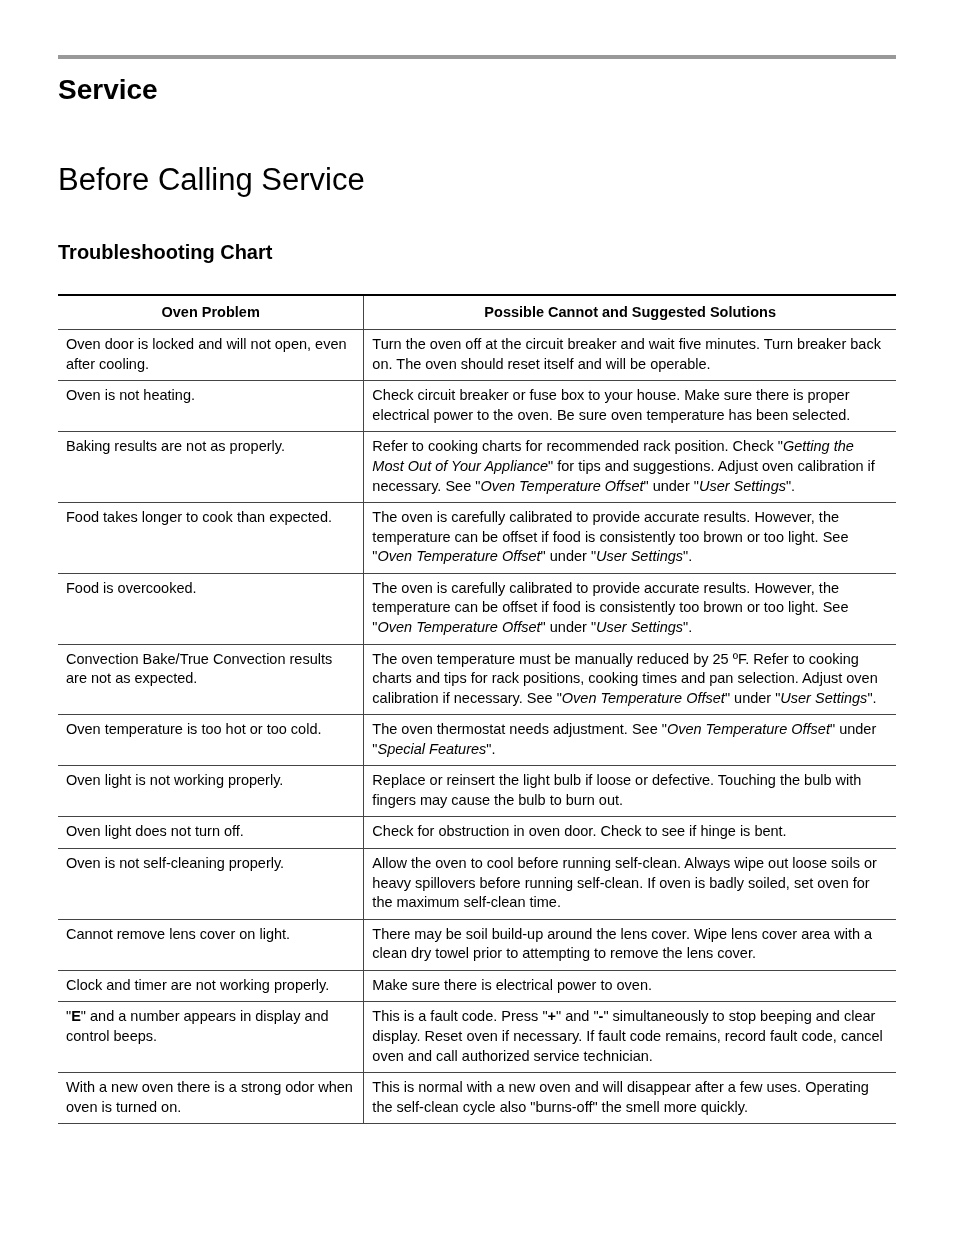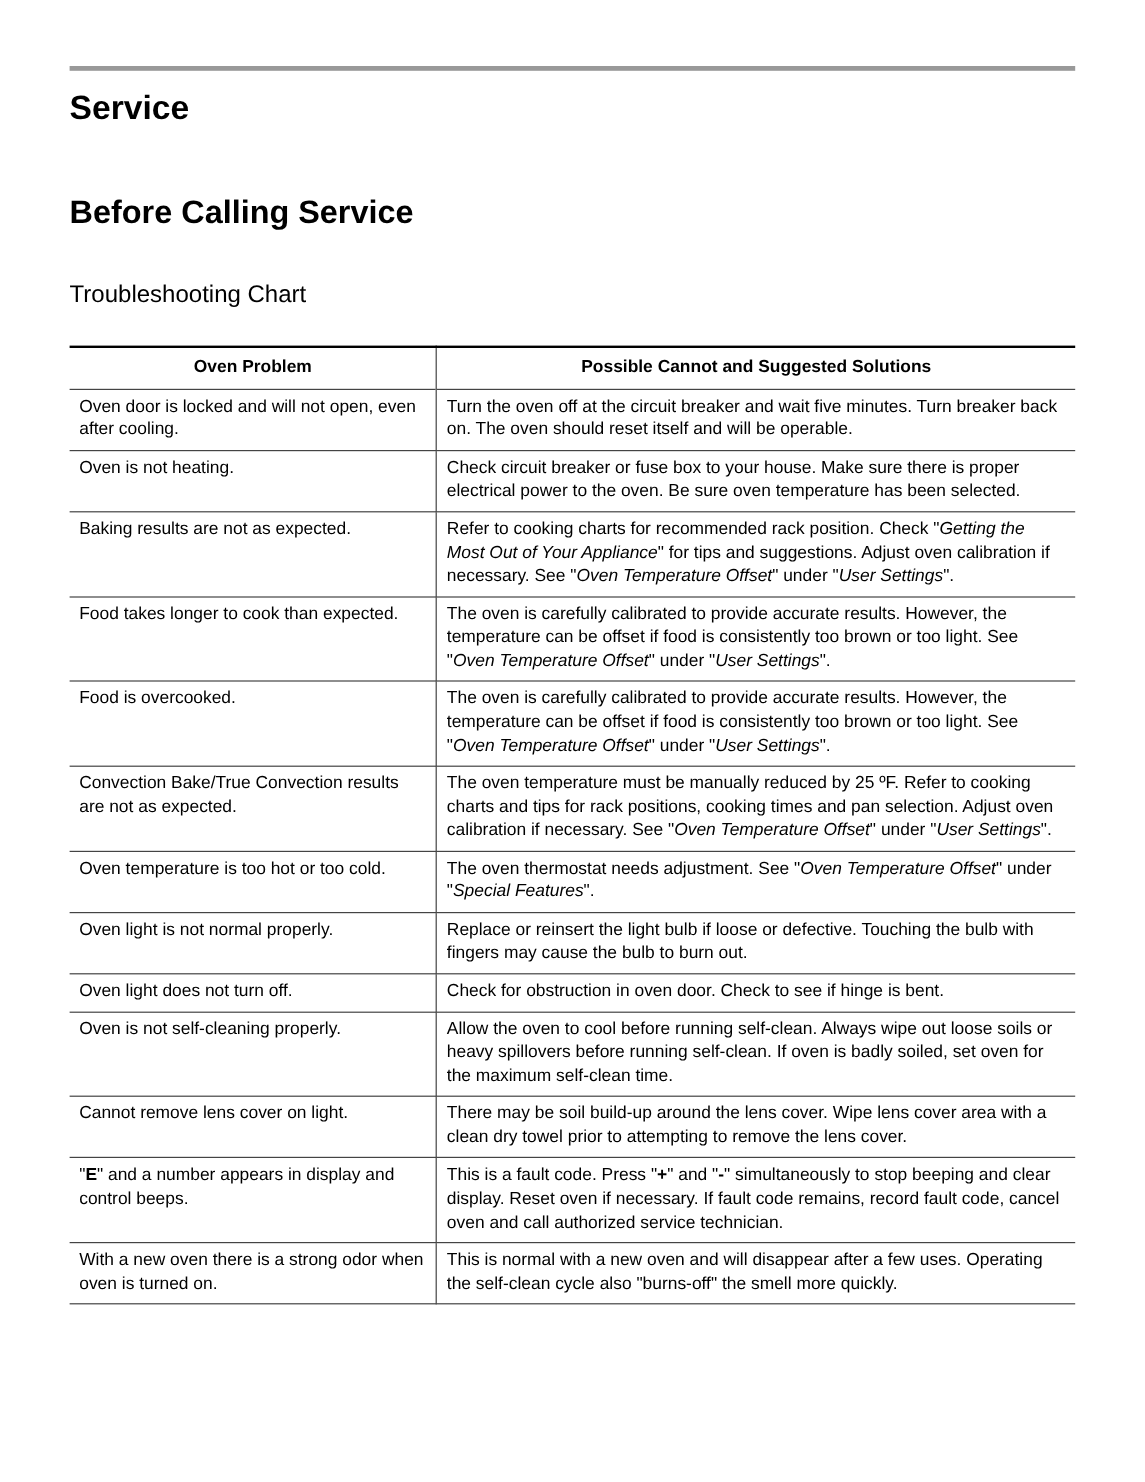"Before Calling Service" h2 { font-size: 27px -> 31px; font-weight: bold -> normal }
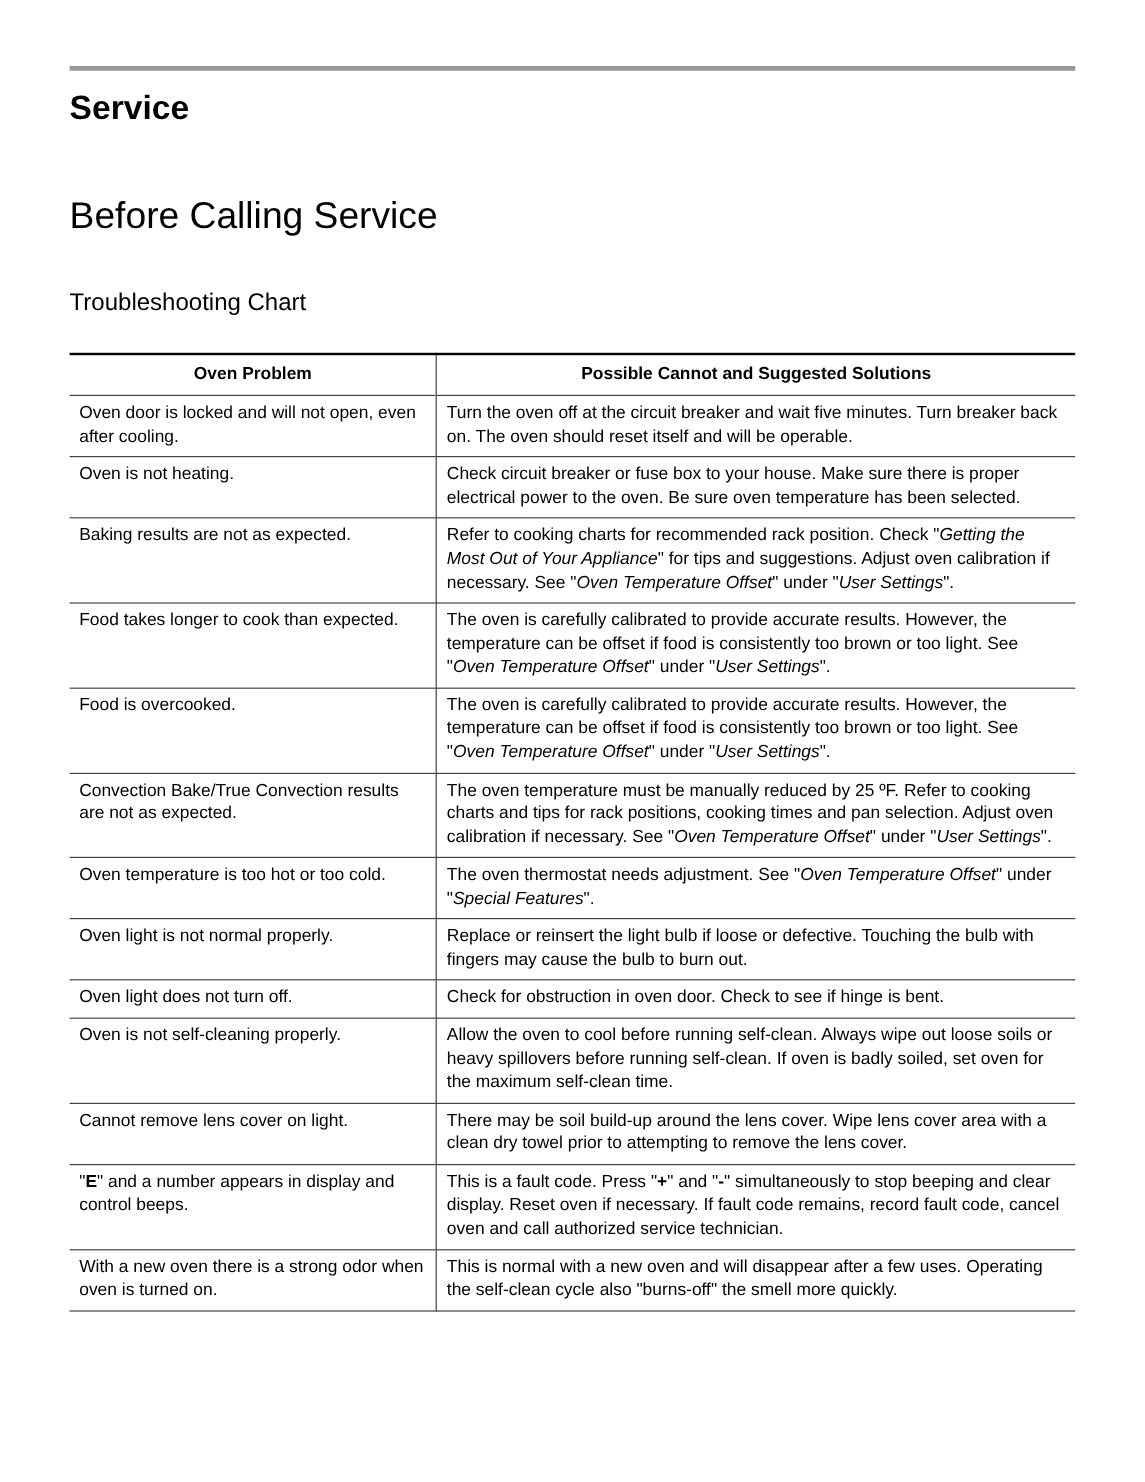"Troubleshooting Chart" h3 { font-weight: normal -> bold }
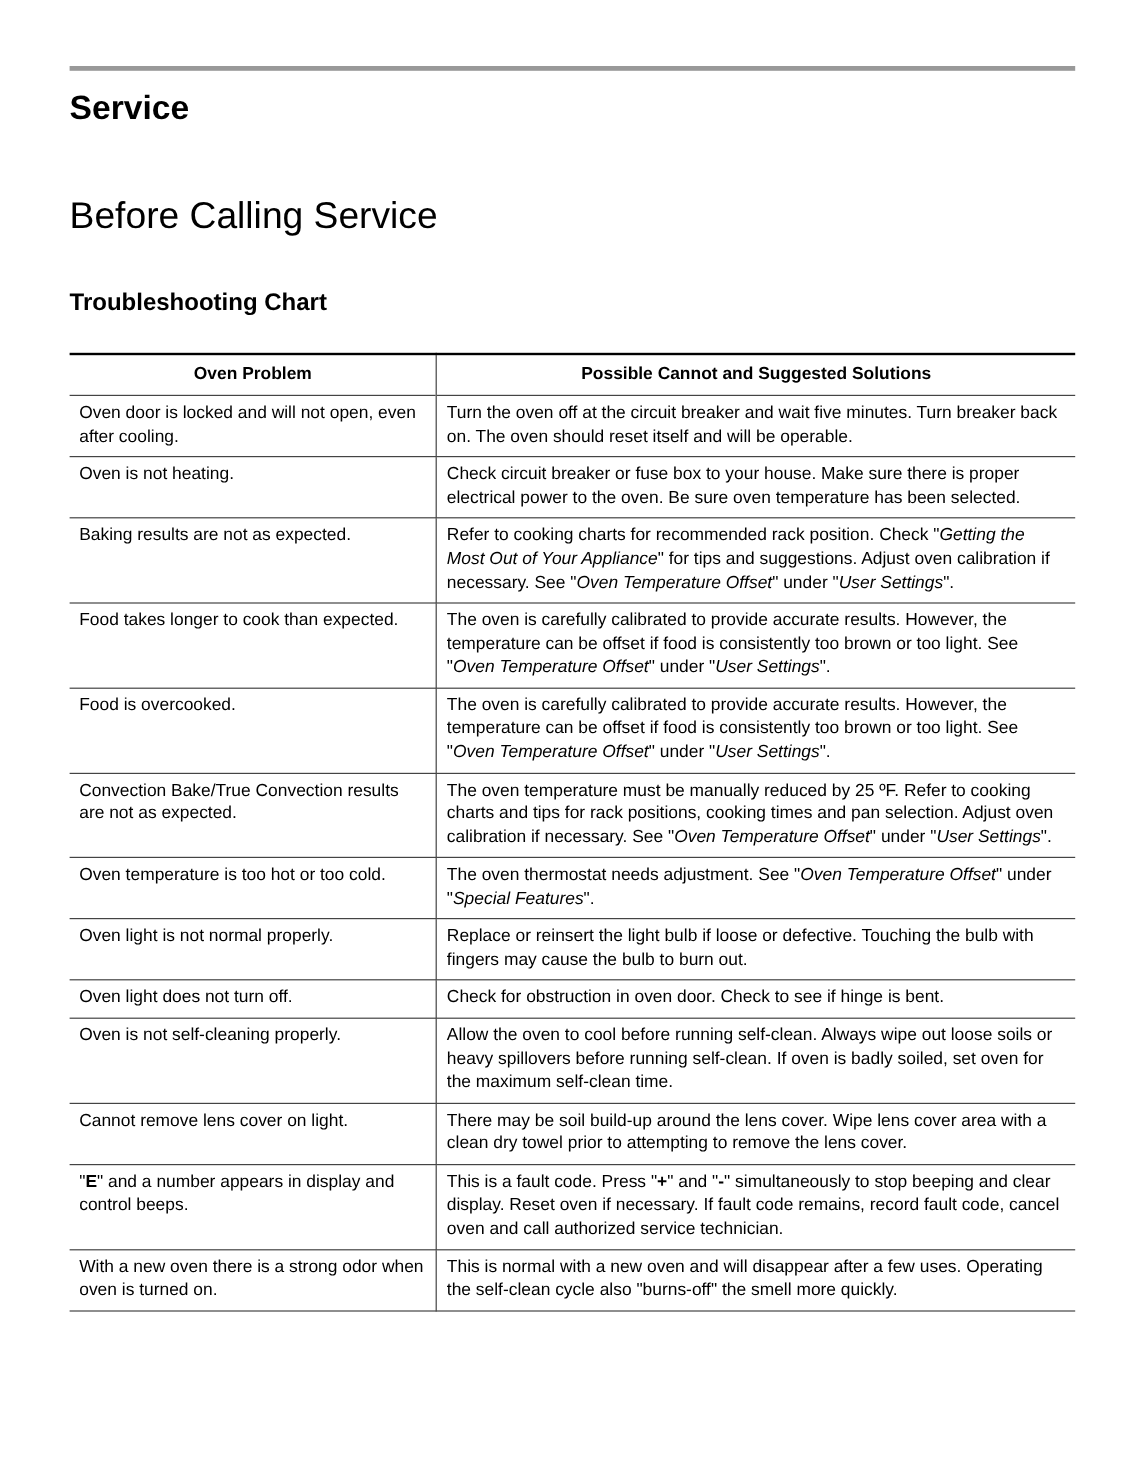"Baking results are not as" td.col-problem { text: expected -> properly }
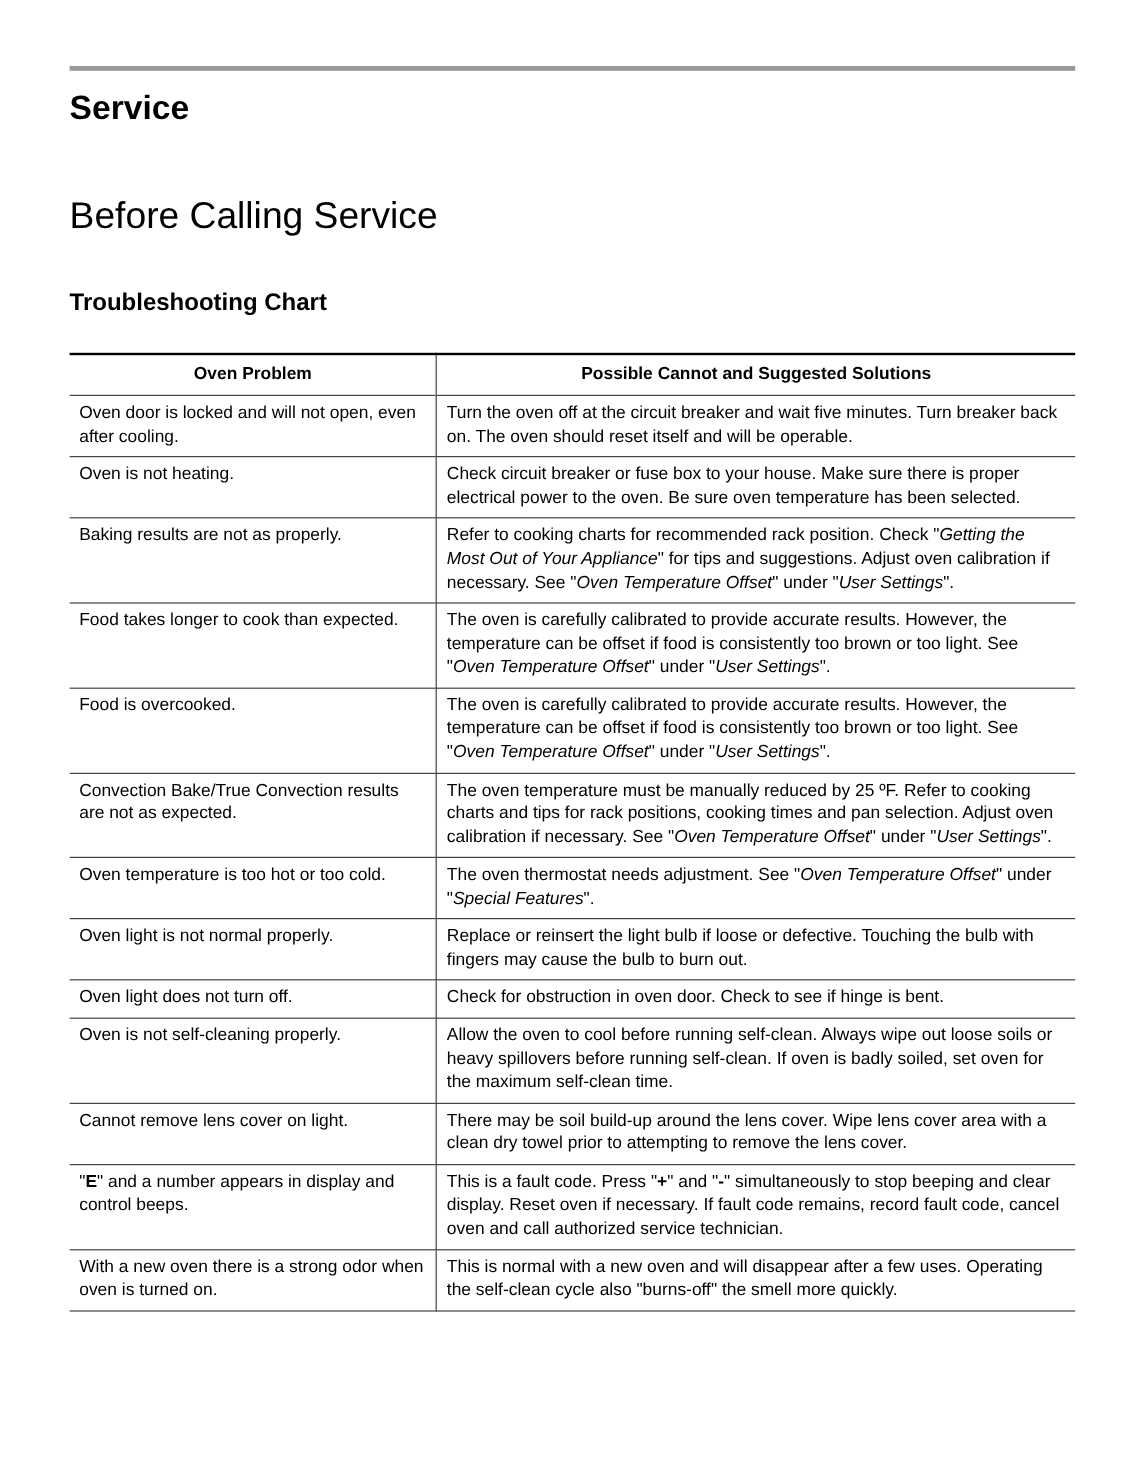"Oven light is not normal" td.col-problem { text: normal -> working }
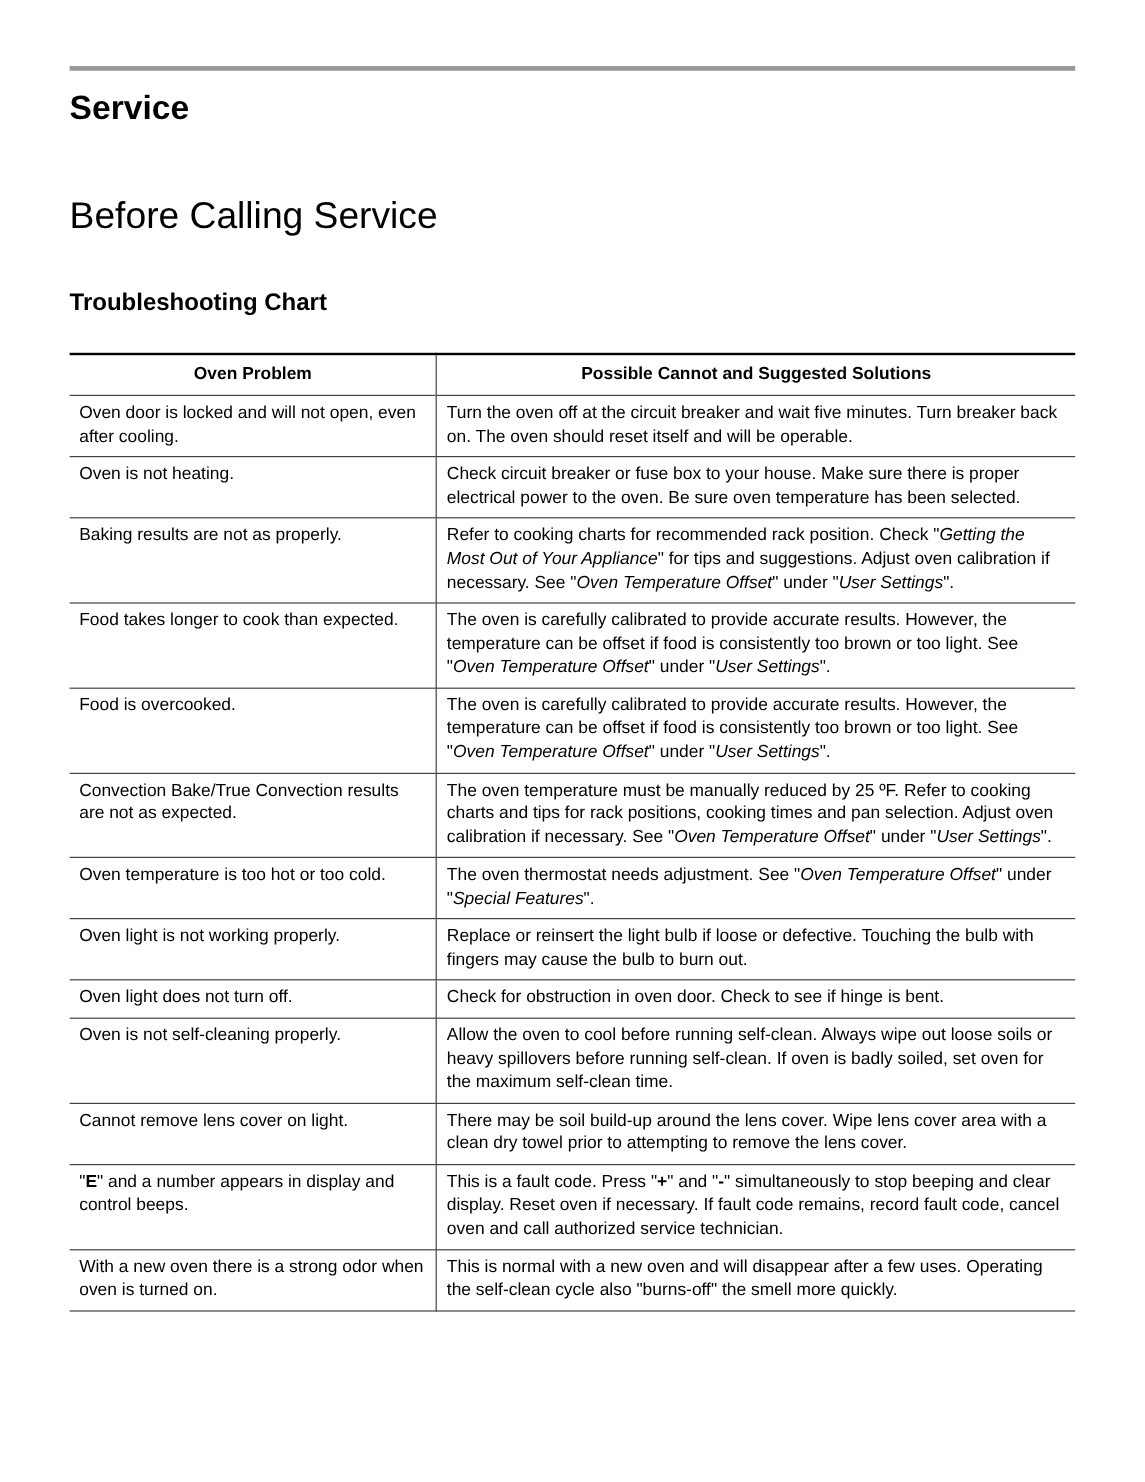"Clock and timer are not" tr { html: none -> <tr> <td>Clock and timer are not working properly.</td> <td>Make sure there is electrical power to oven.</td> </tr> }
